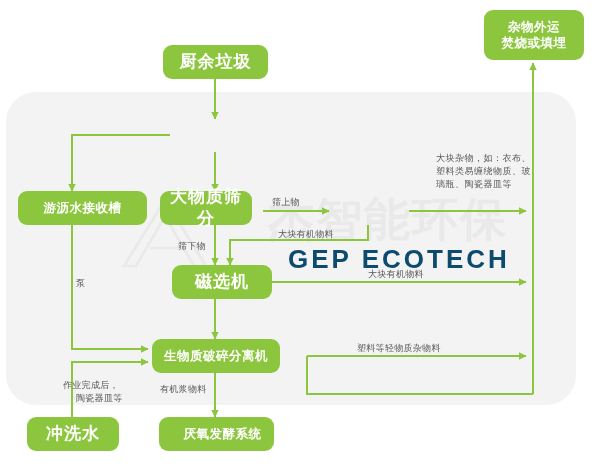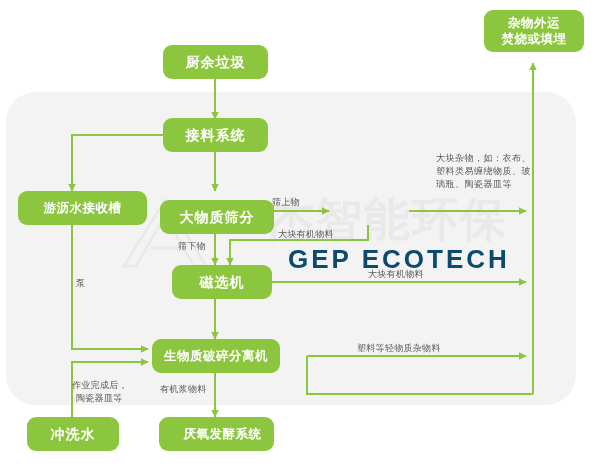"杂物外运" div.box { height: 42px -> 50px }
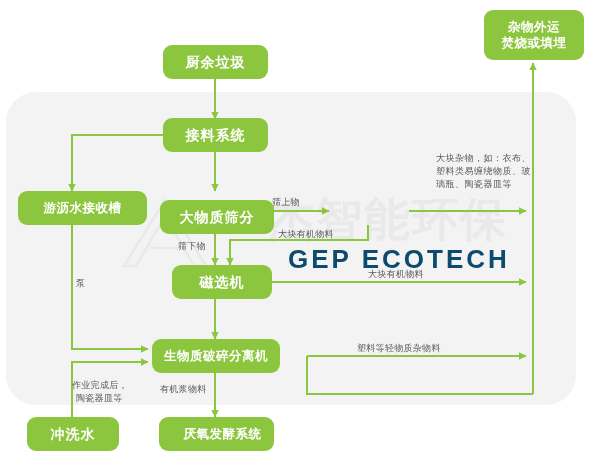"厨余垃圾" .box { font-size: 14px -> 17px }
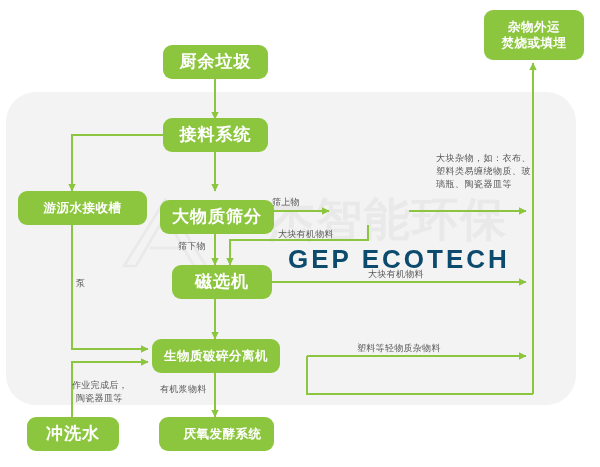"接料系统" div.box { html: <div>接料系统</div> -> none }
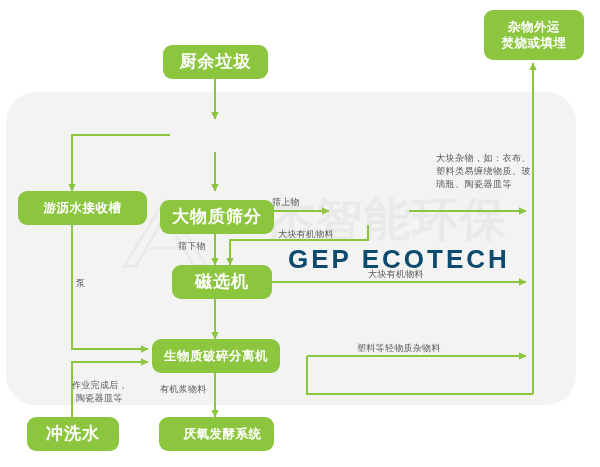"大物质筛分" div.box { top: 200px -> 191px; width: 114px -> 92px }
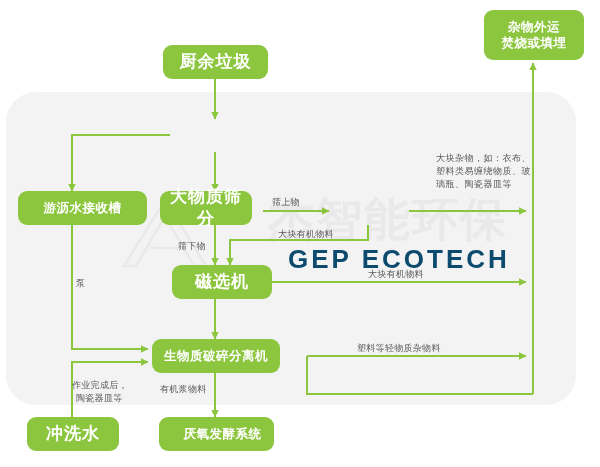"作业完成后，" div.lbl { left: 72px -> 63px }
